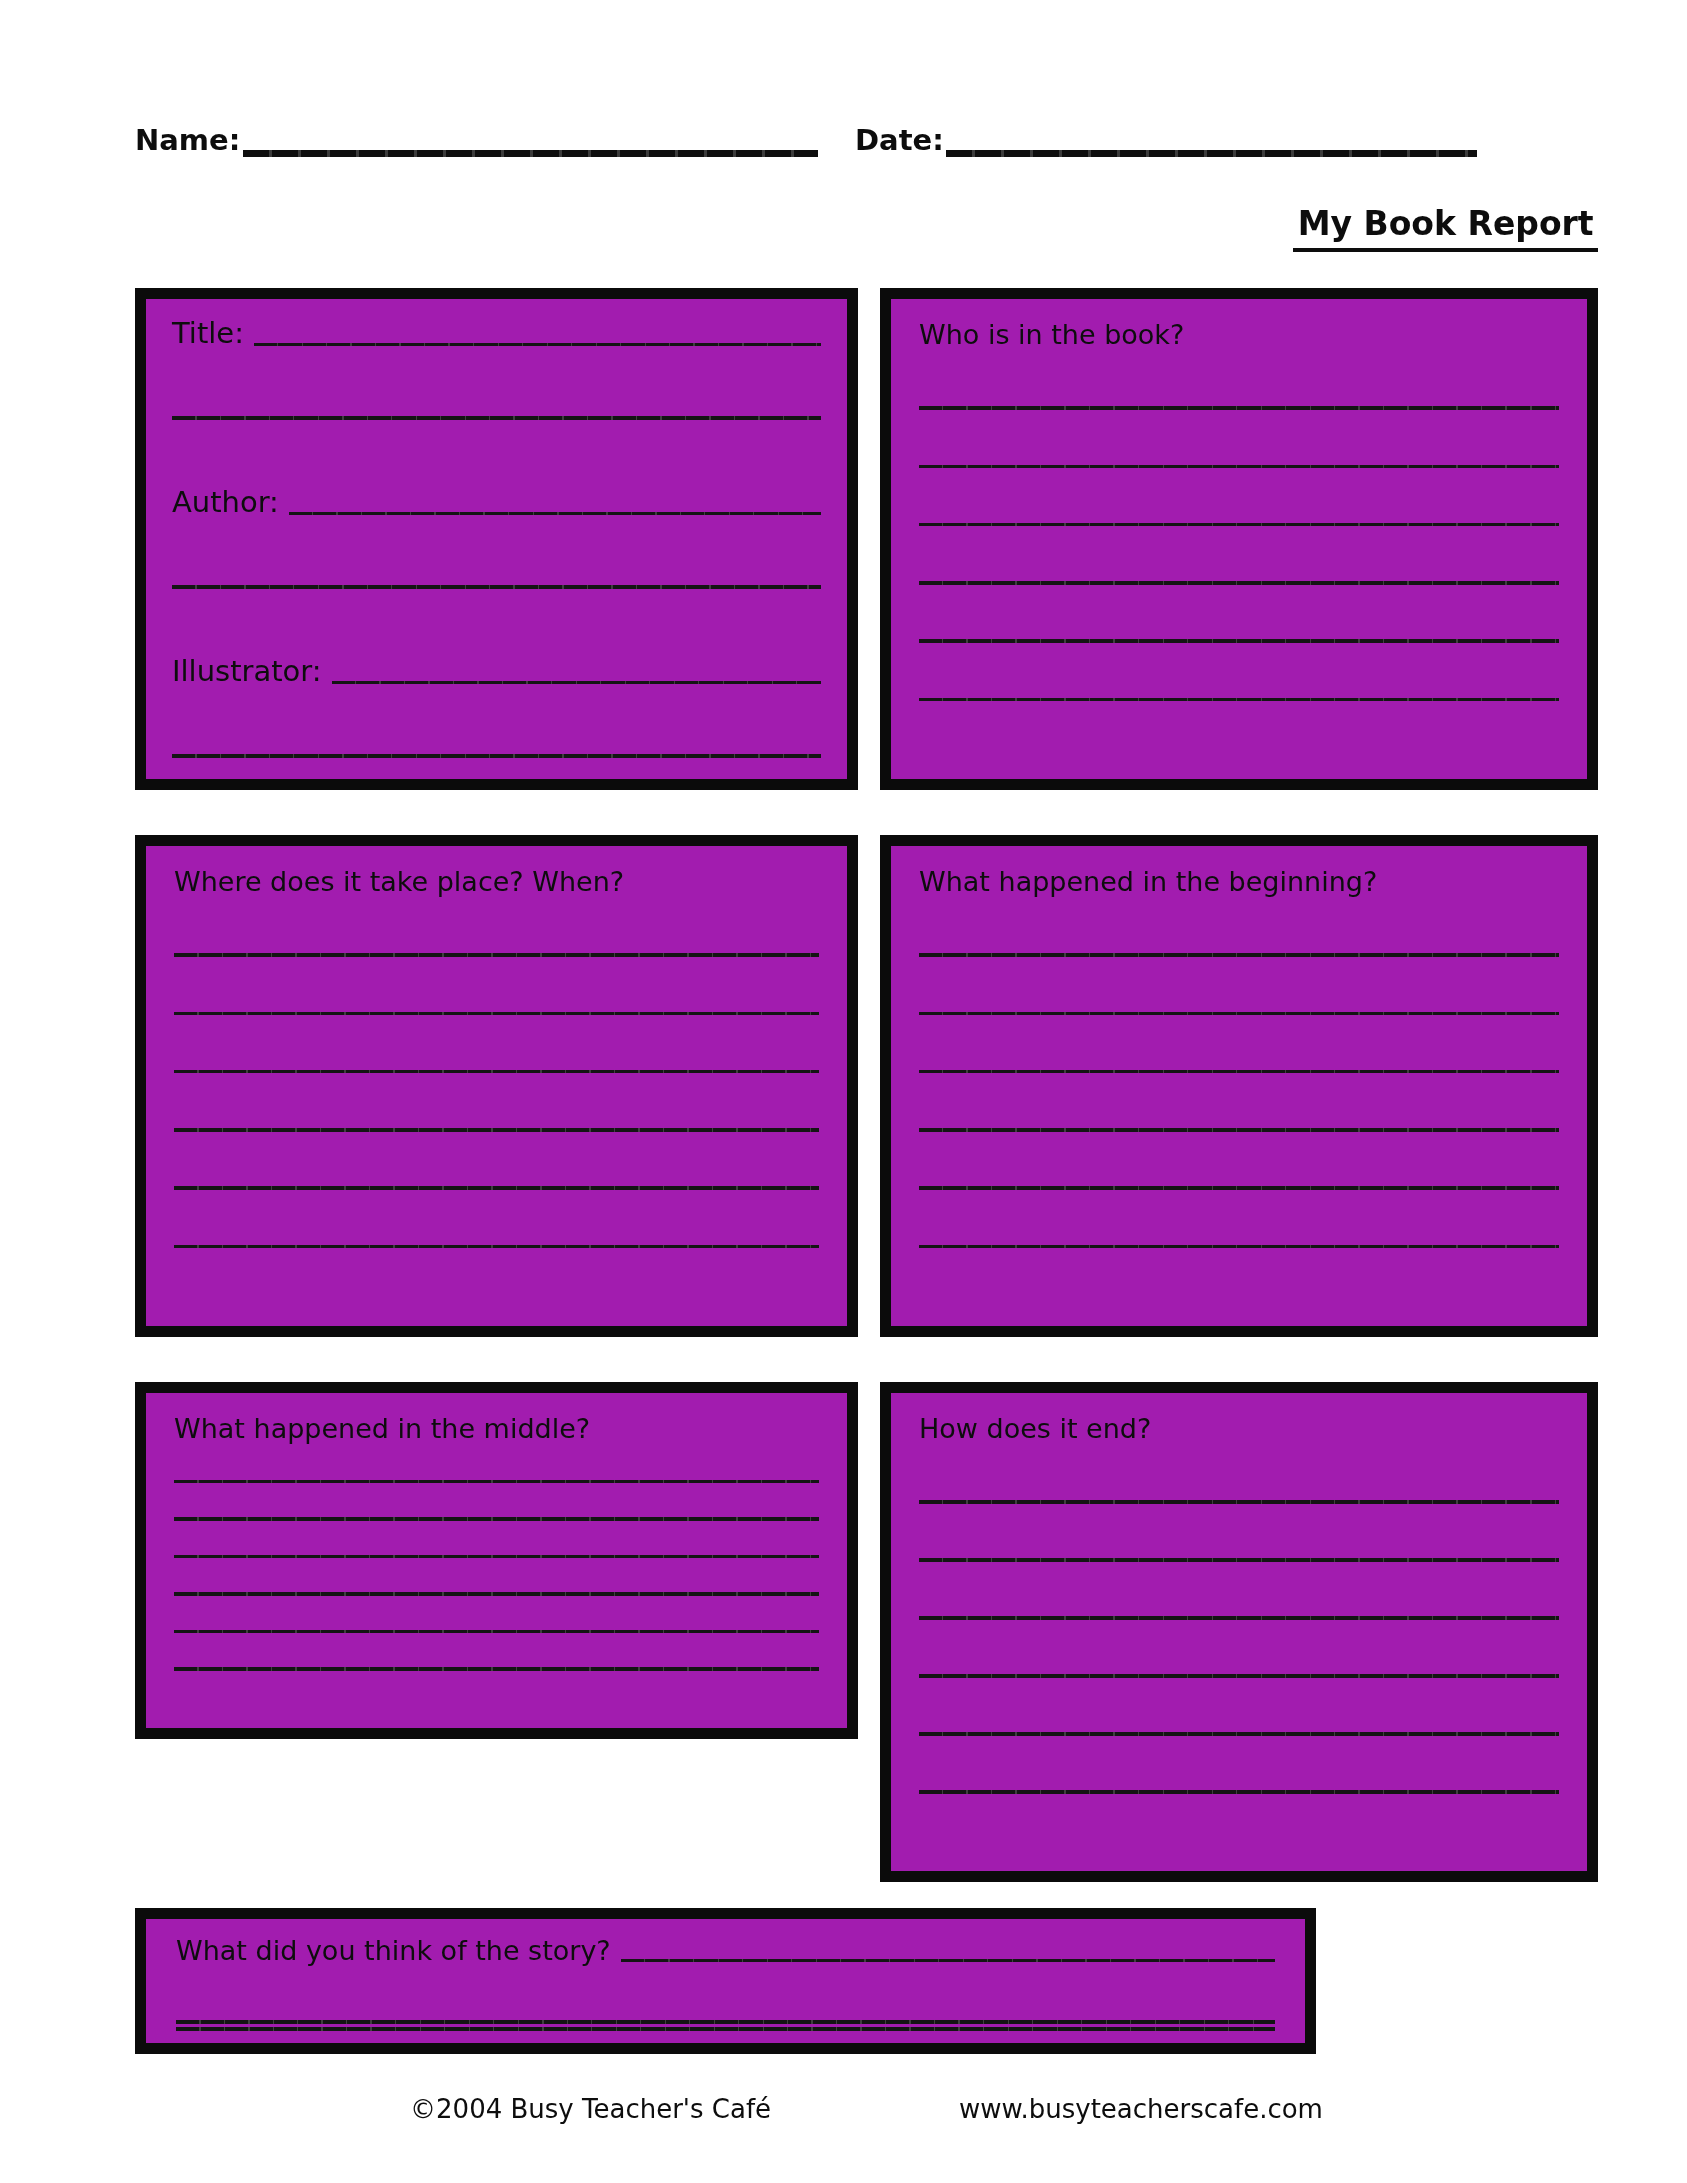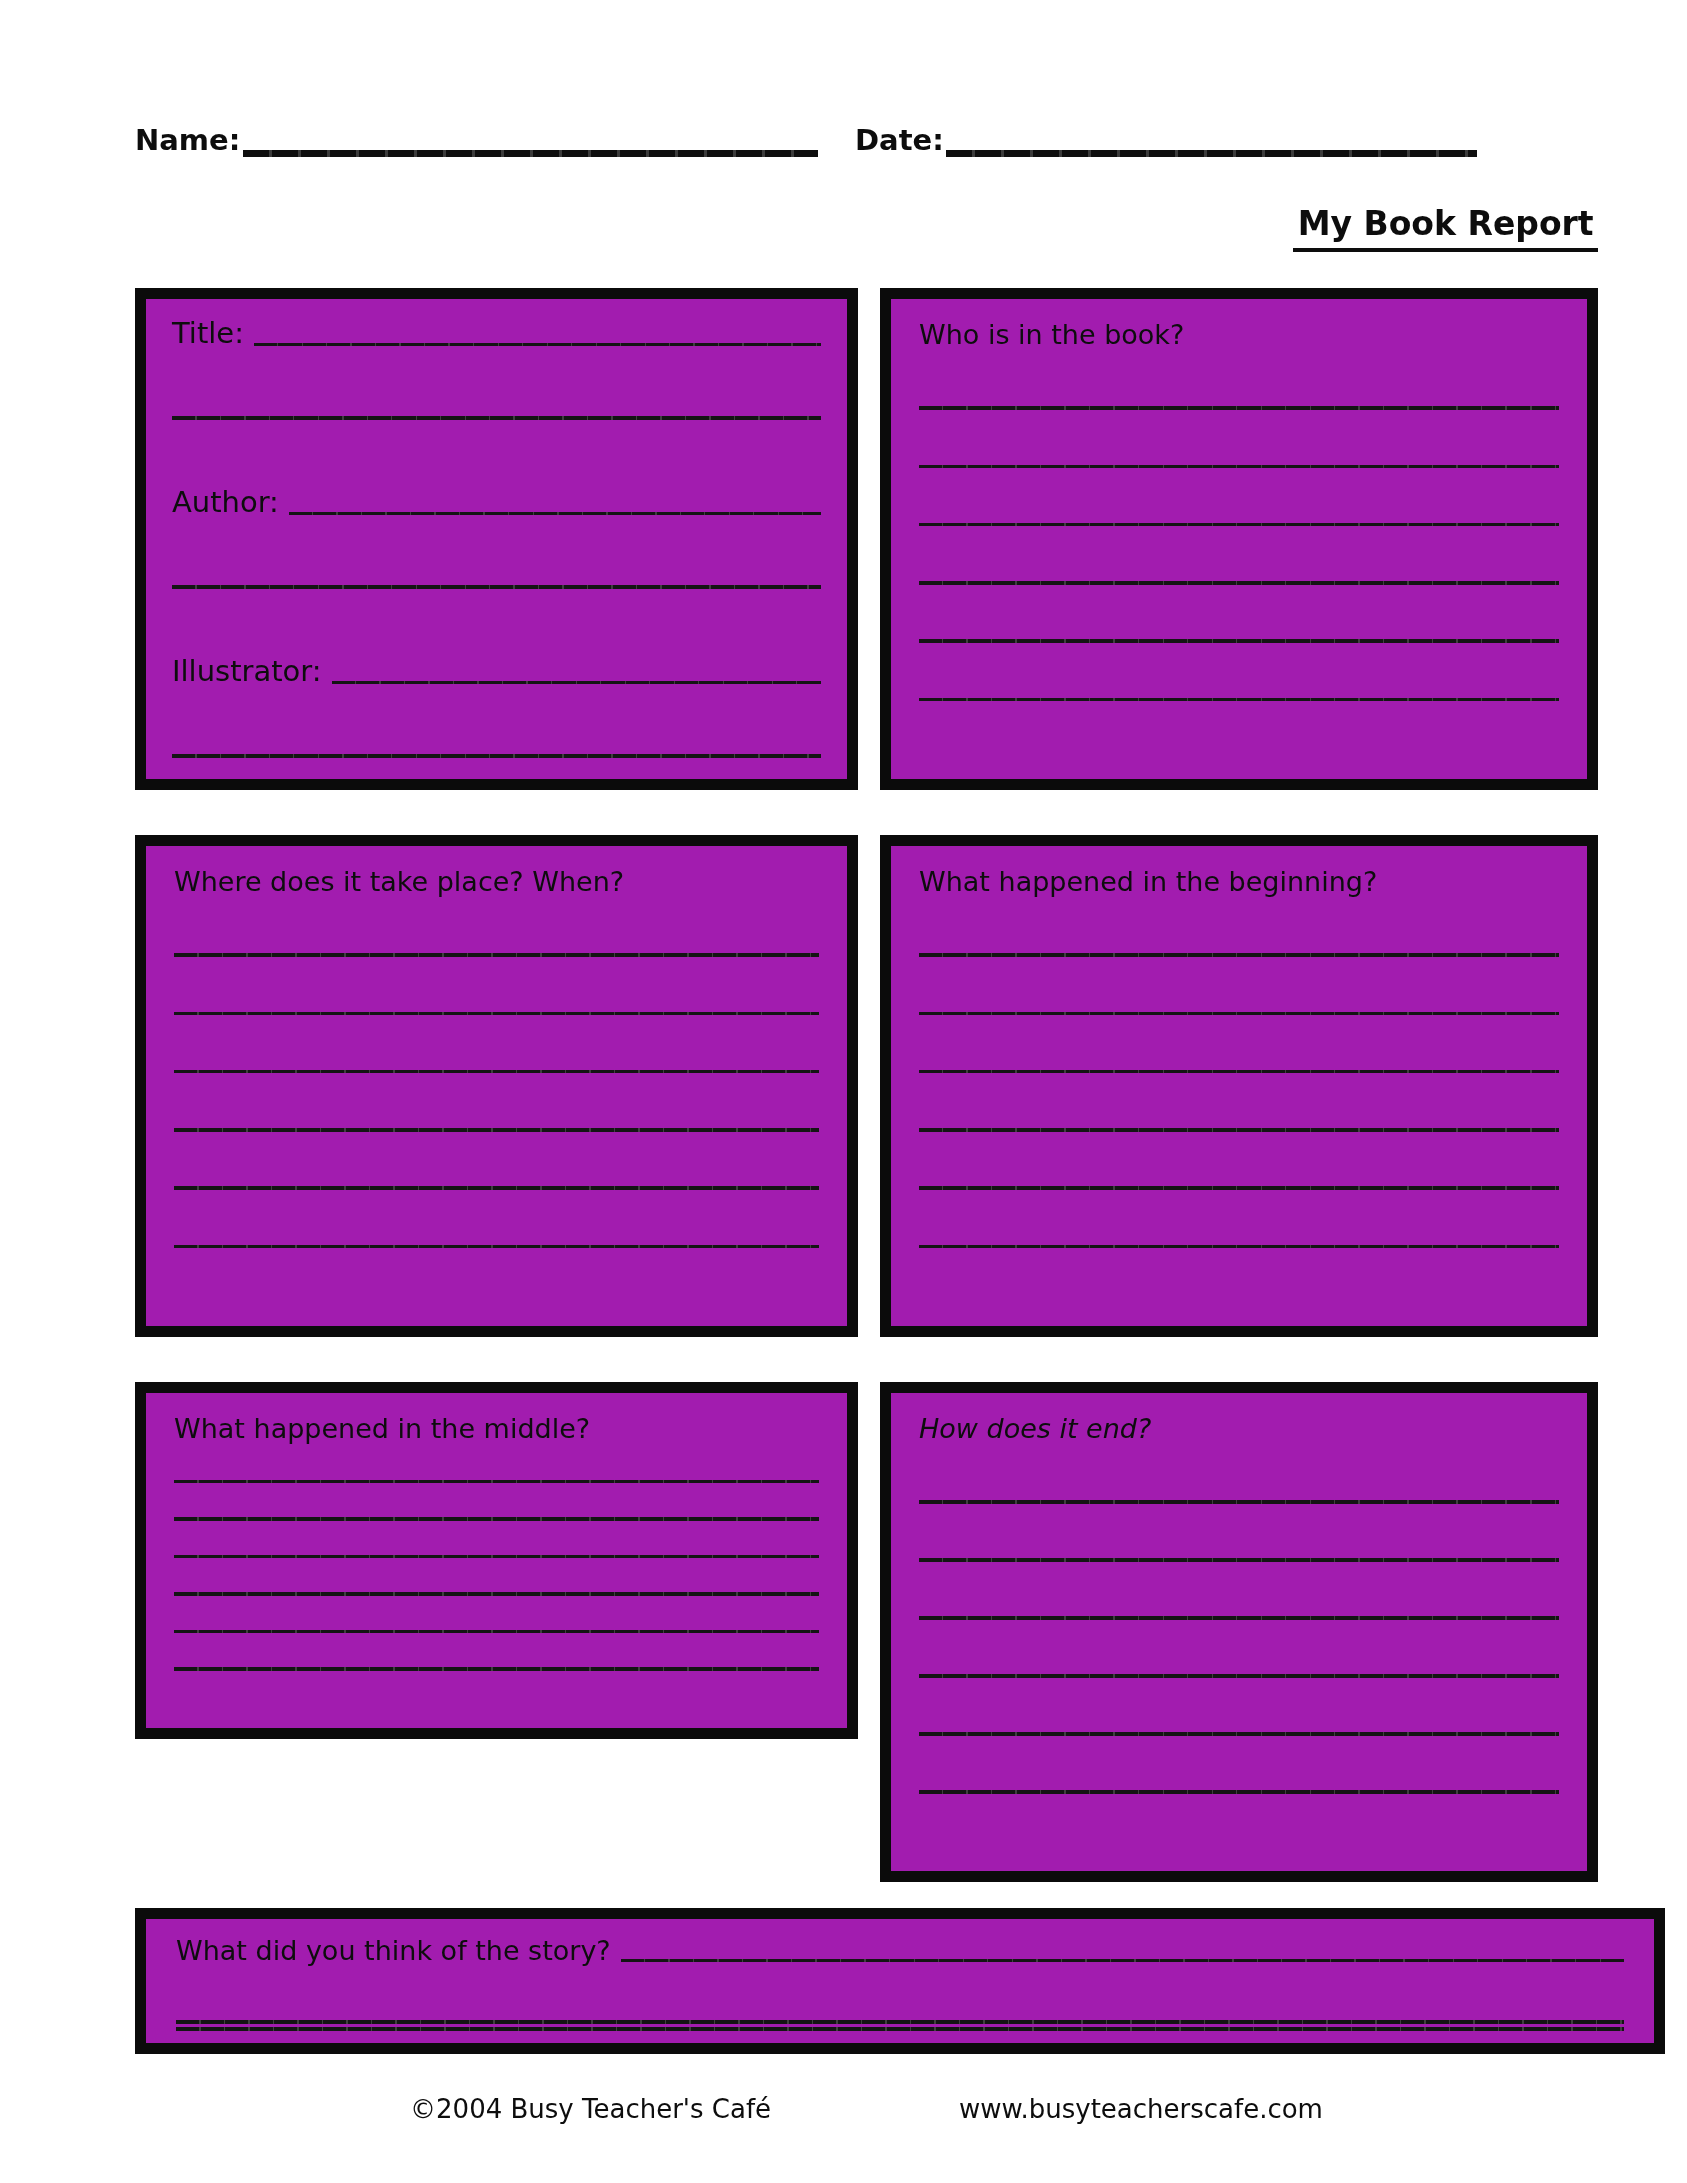"How does it end?" #box-end { font-style: italic -> none }
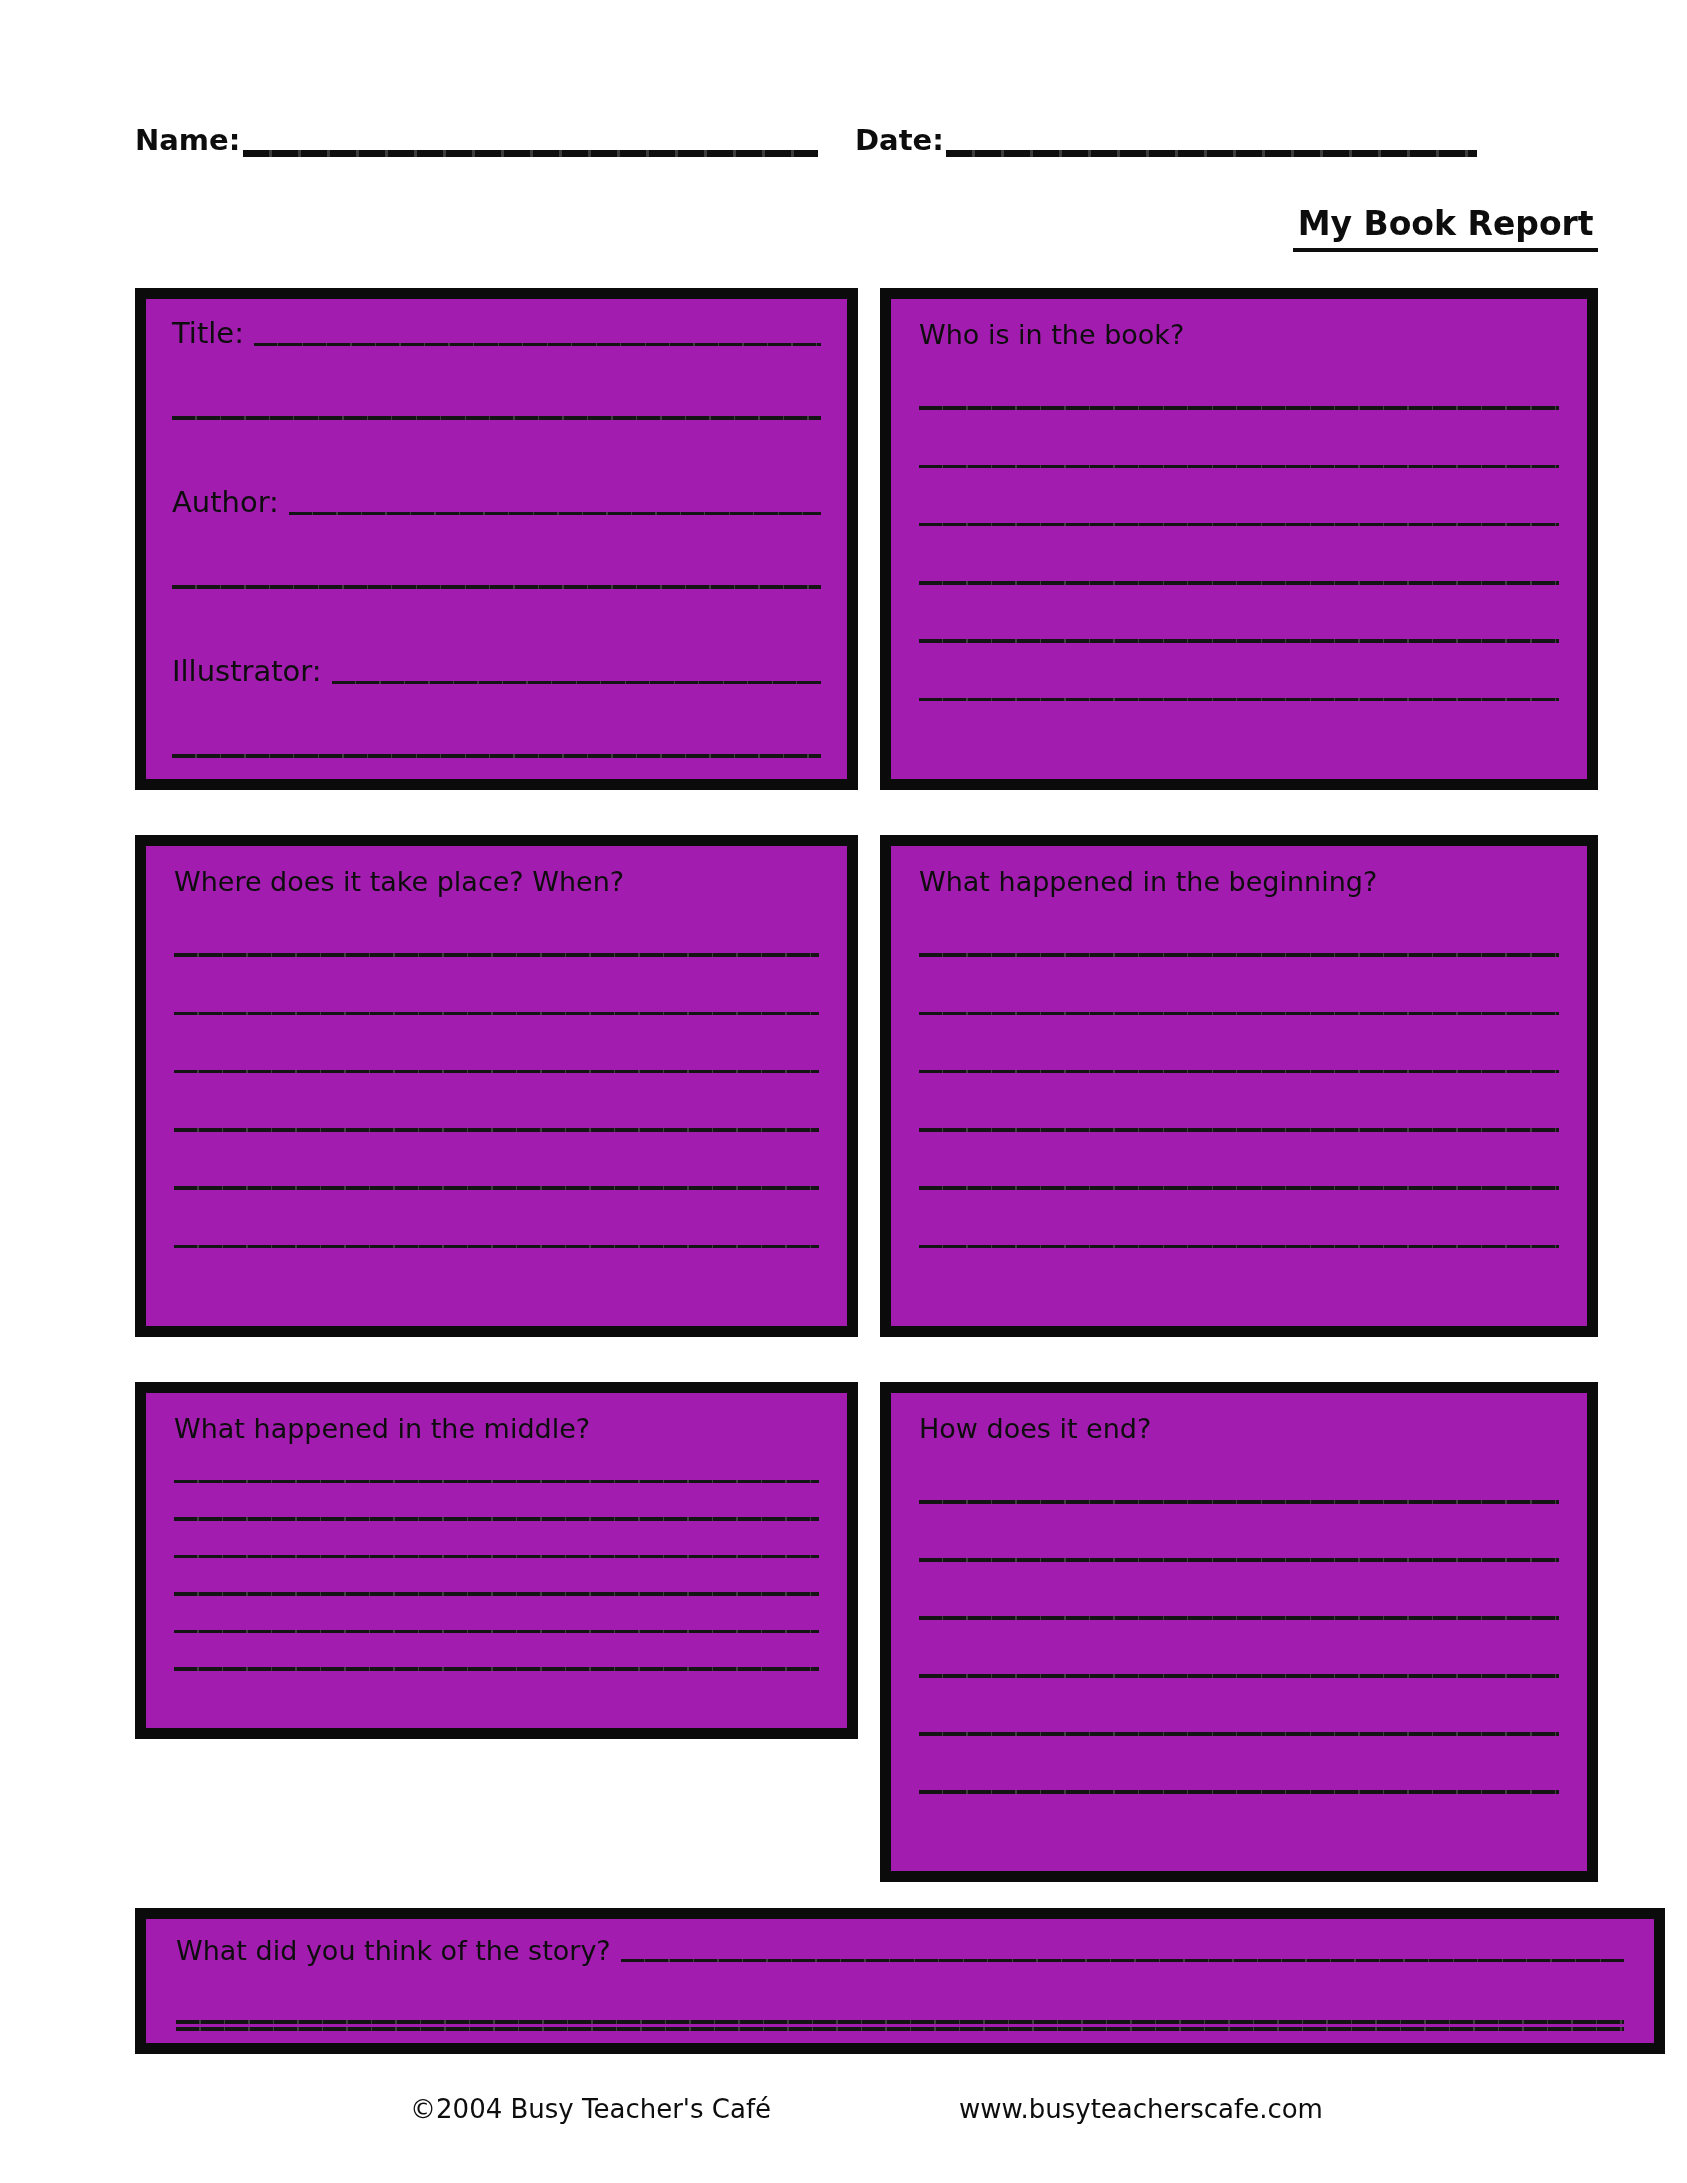"What did you think of" #box-opinion { width: 1530px -> 1181px }
